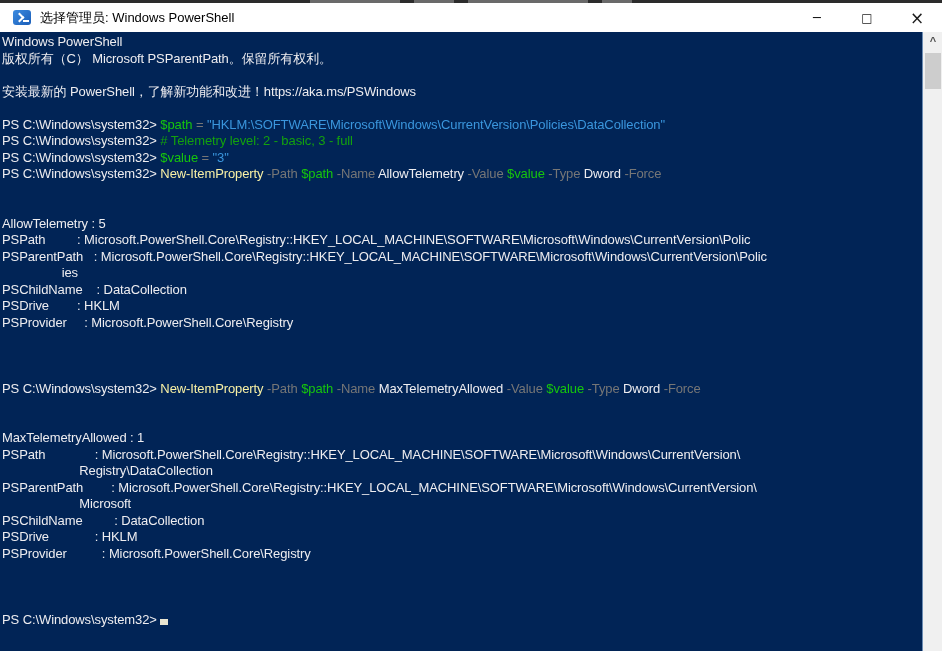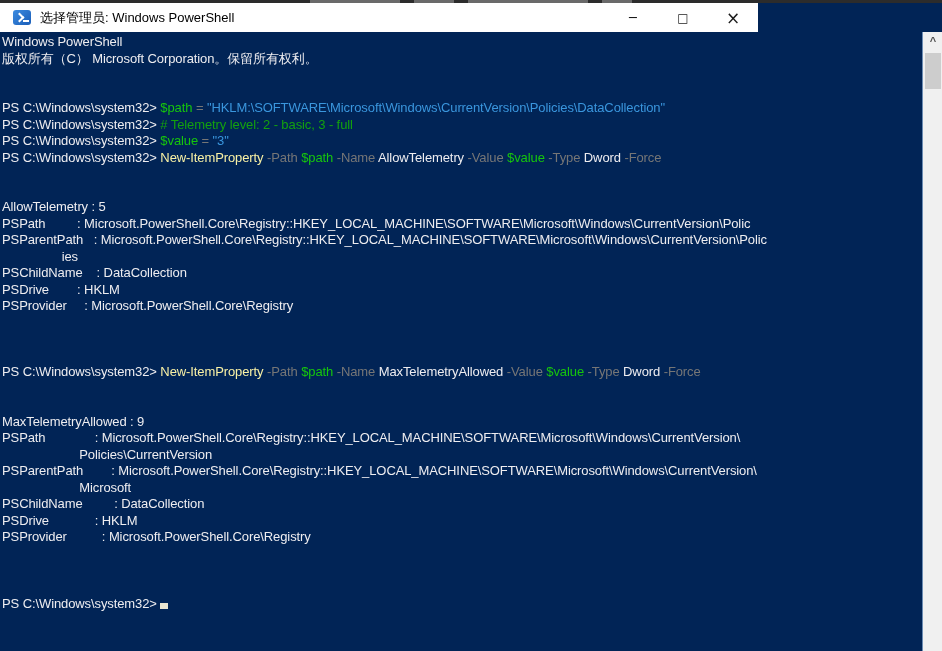"选择管理员: Windows PowerShell" .titlebar { width: 758px -> 942px }
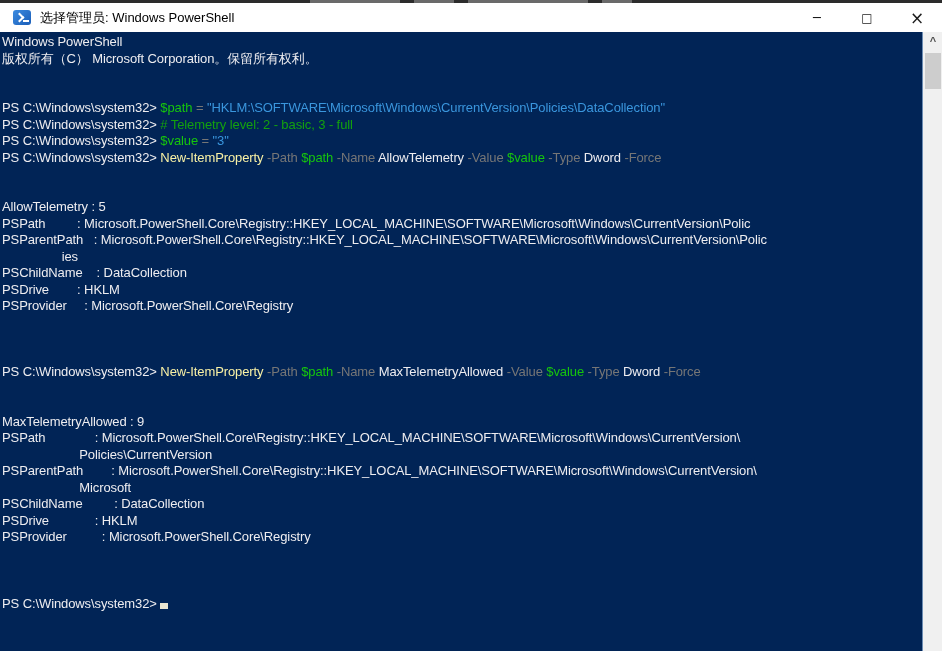"版权所有（C） Microsoft Corporation。保留所有权利。" span.c-w { text: Corporation -> PSParentPath }
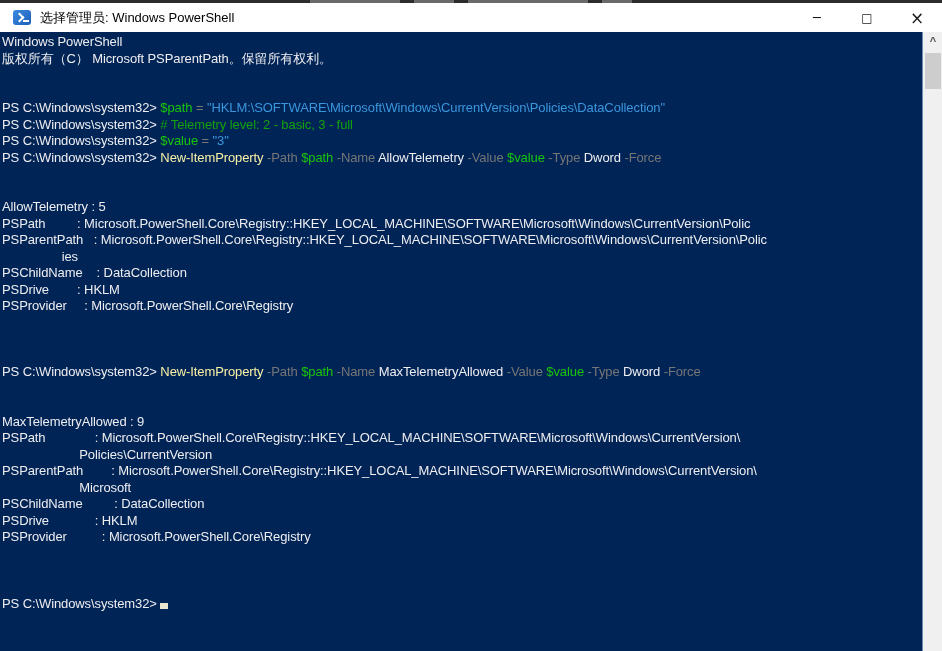"安装最新的" div.tl { html: none -> <div><span>安装最新的 PowerShell，了解新功能和改进！https://aka.ms/PSWindows</span></div> }
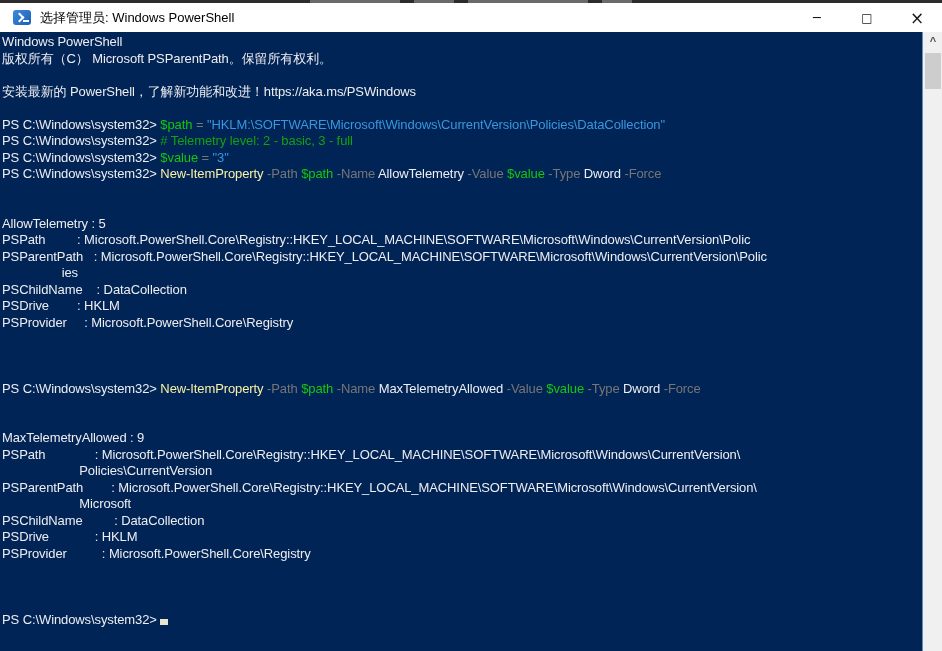"MaxTelemetryAllowed : 9" span.c-w { text: 9 -> 1 }
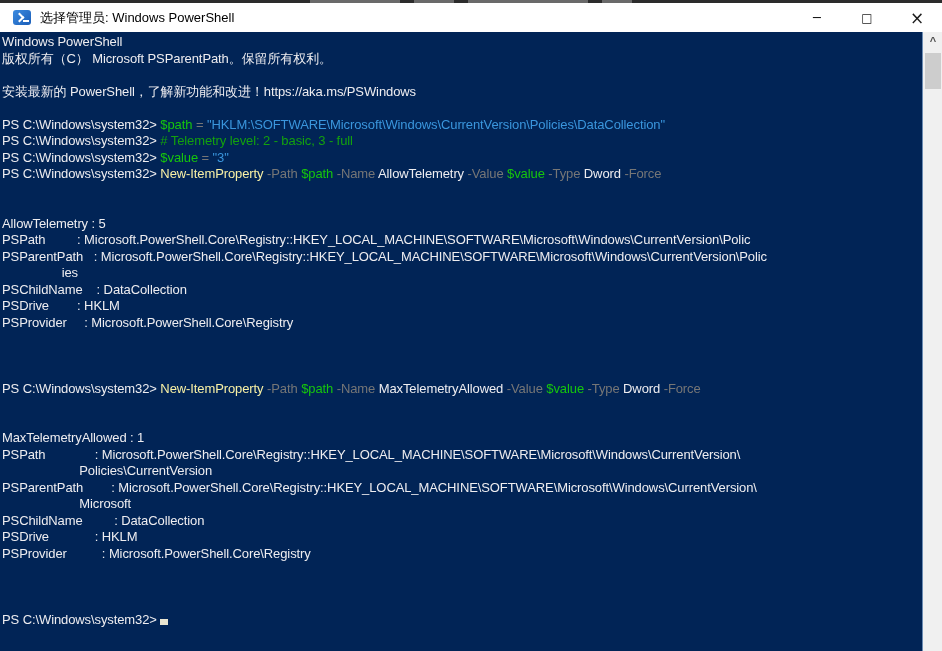"Policies\CurrentVersion" span.c-w { text: Policies\CurrentVersion -> Registry\DataCollection }
